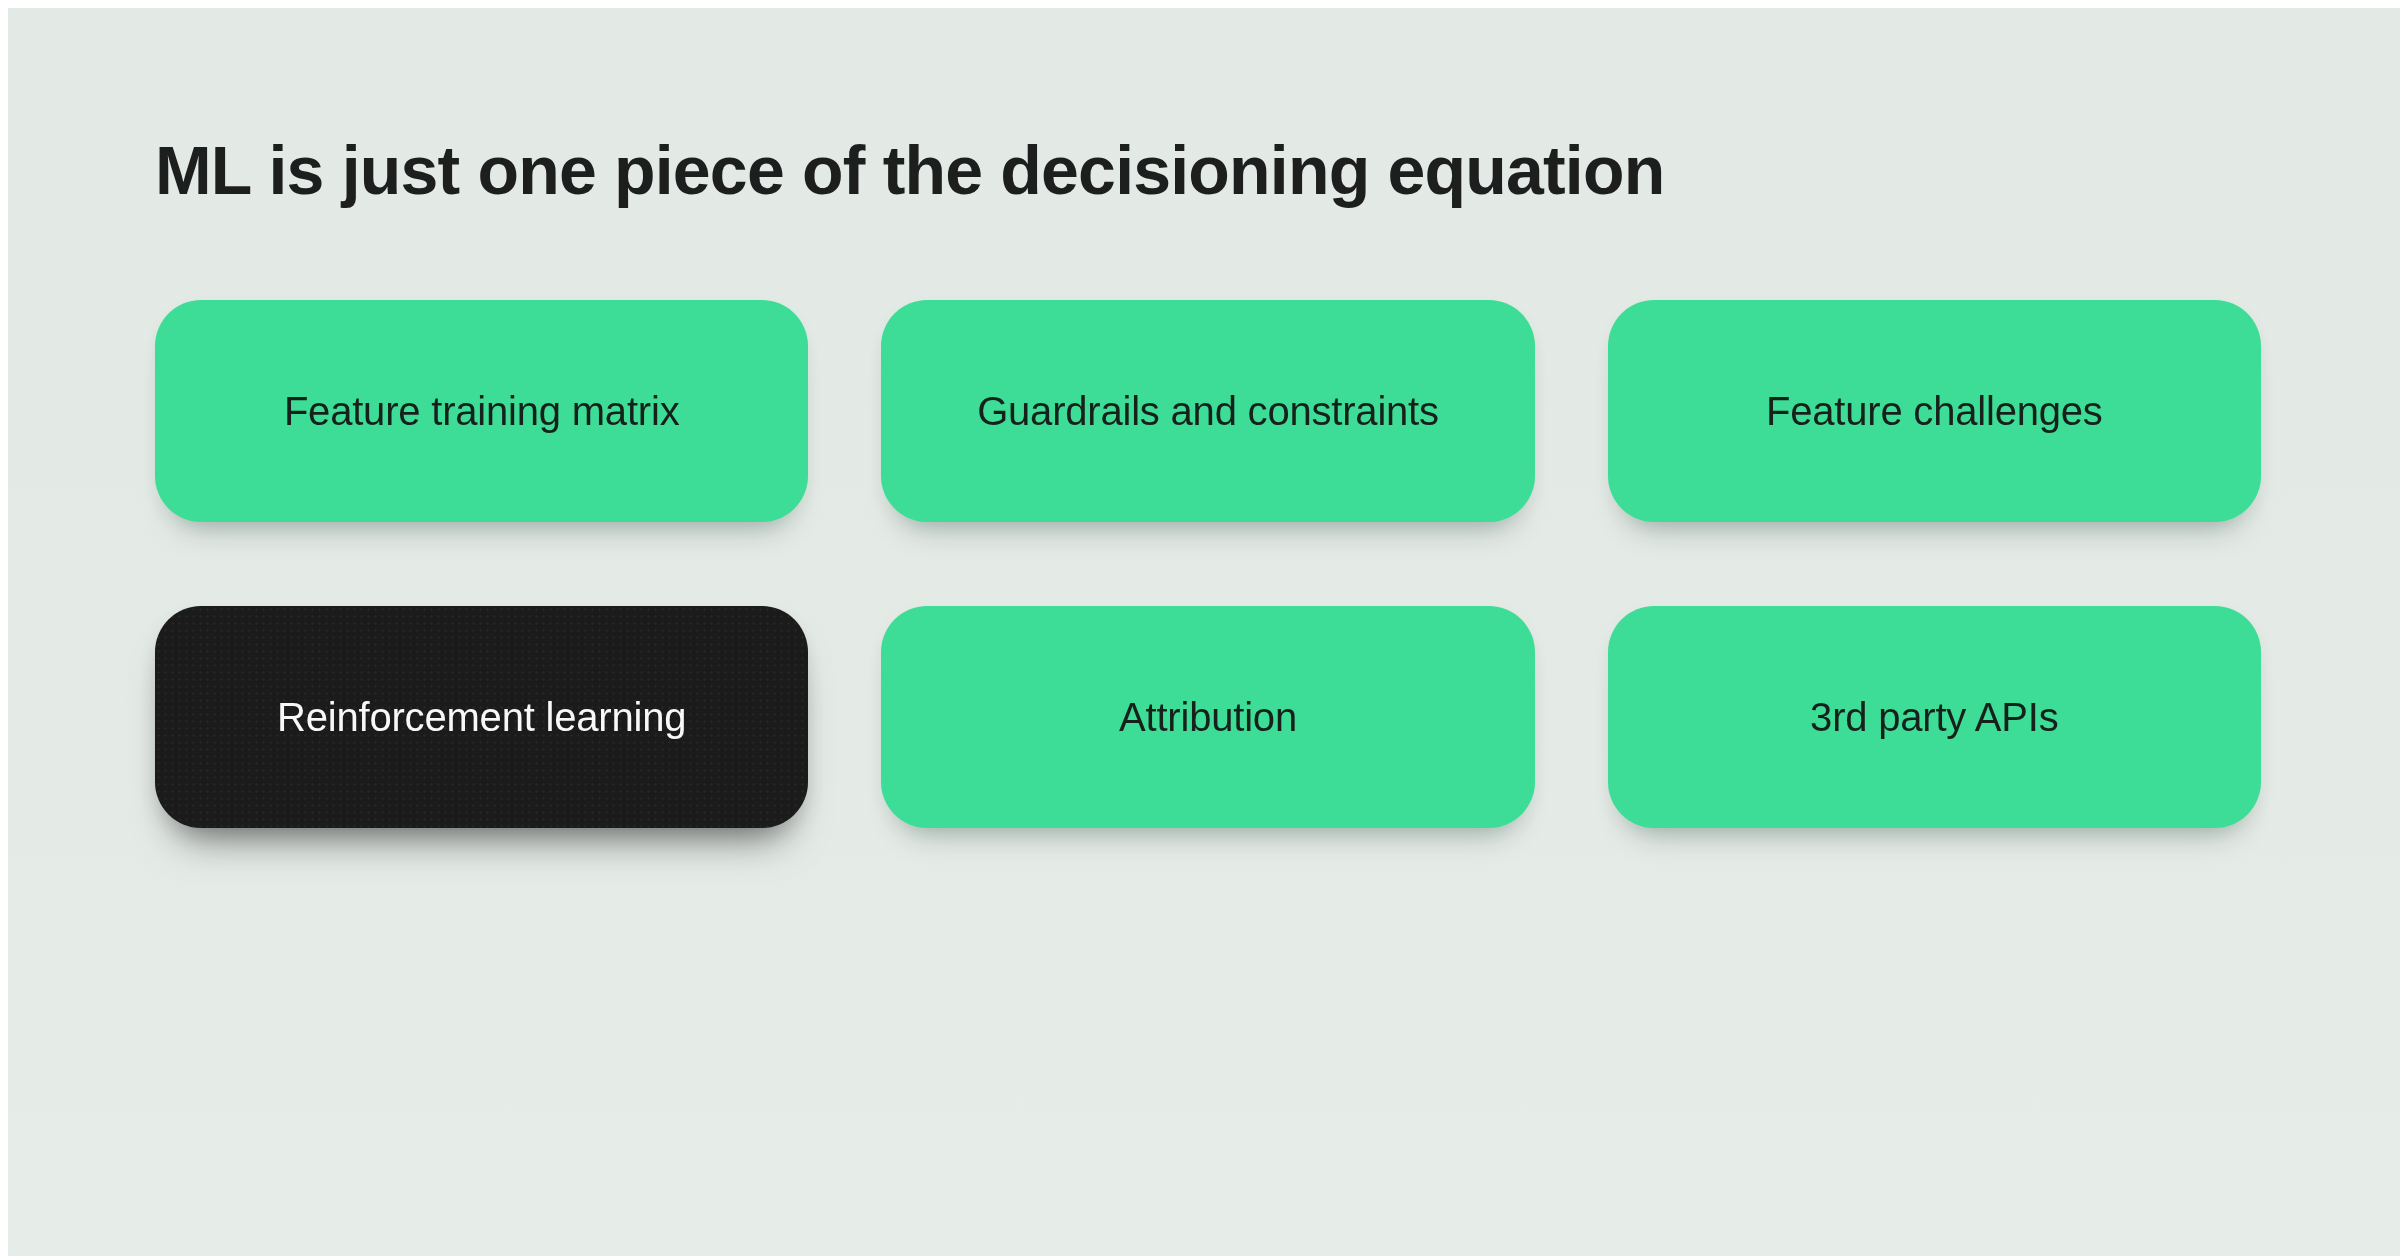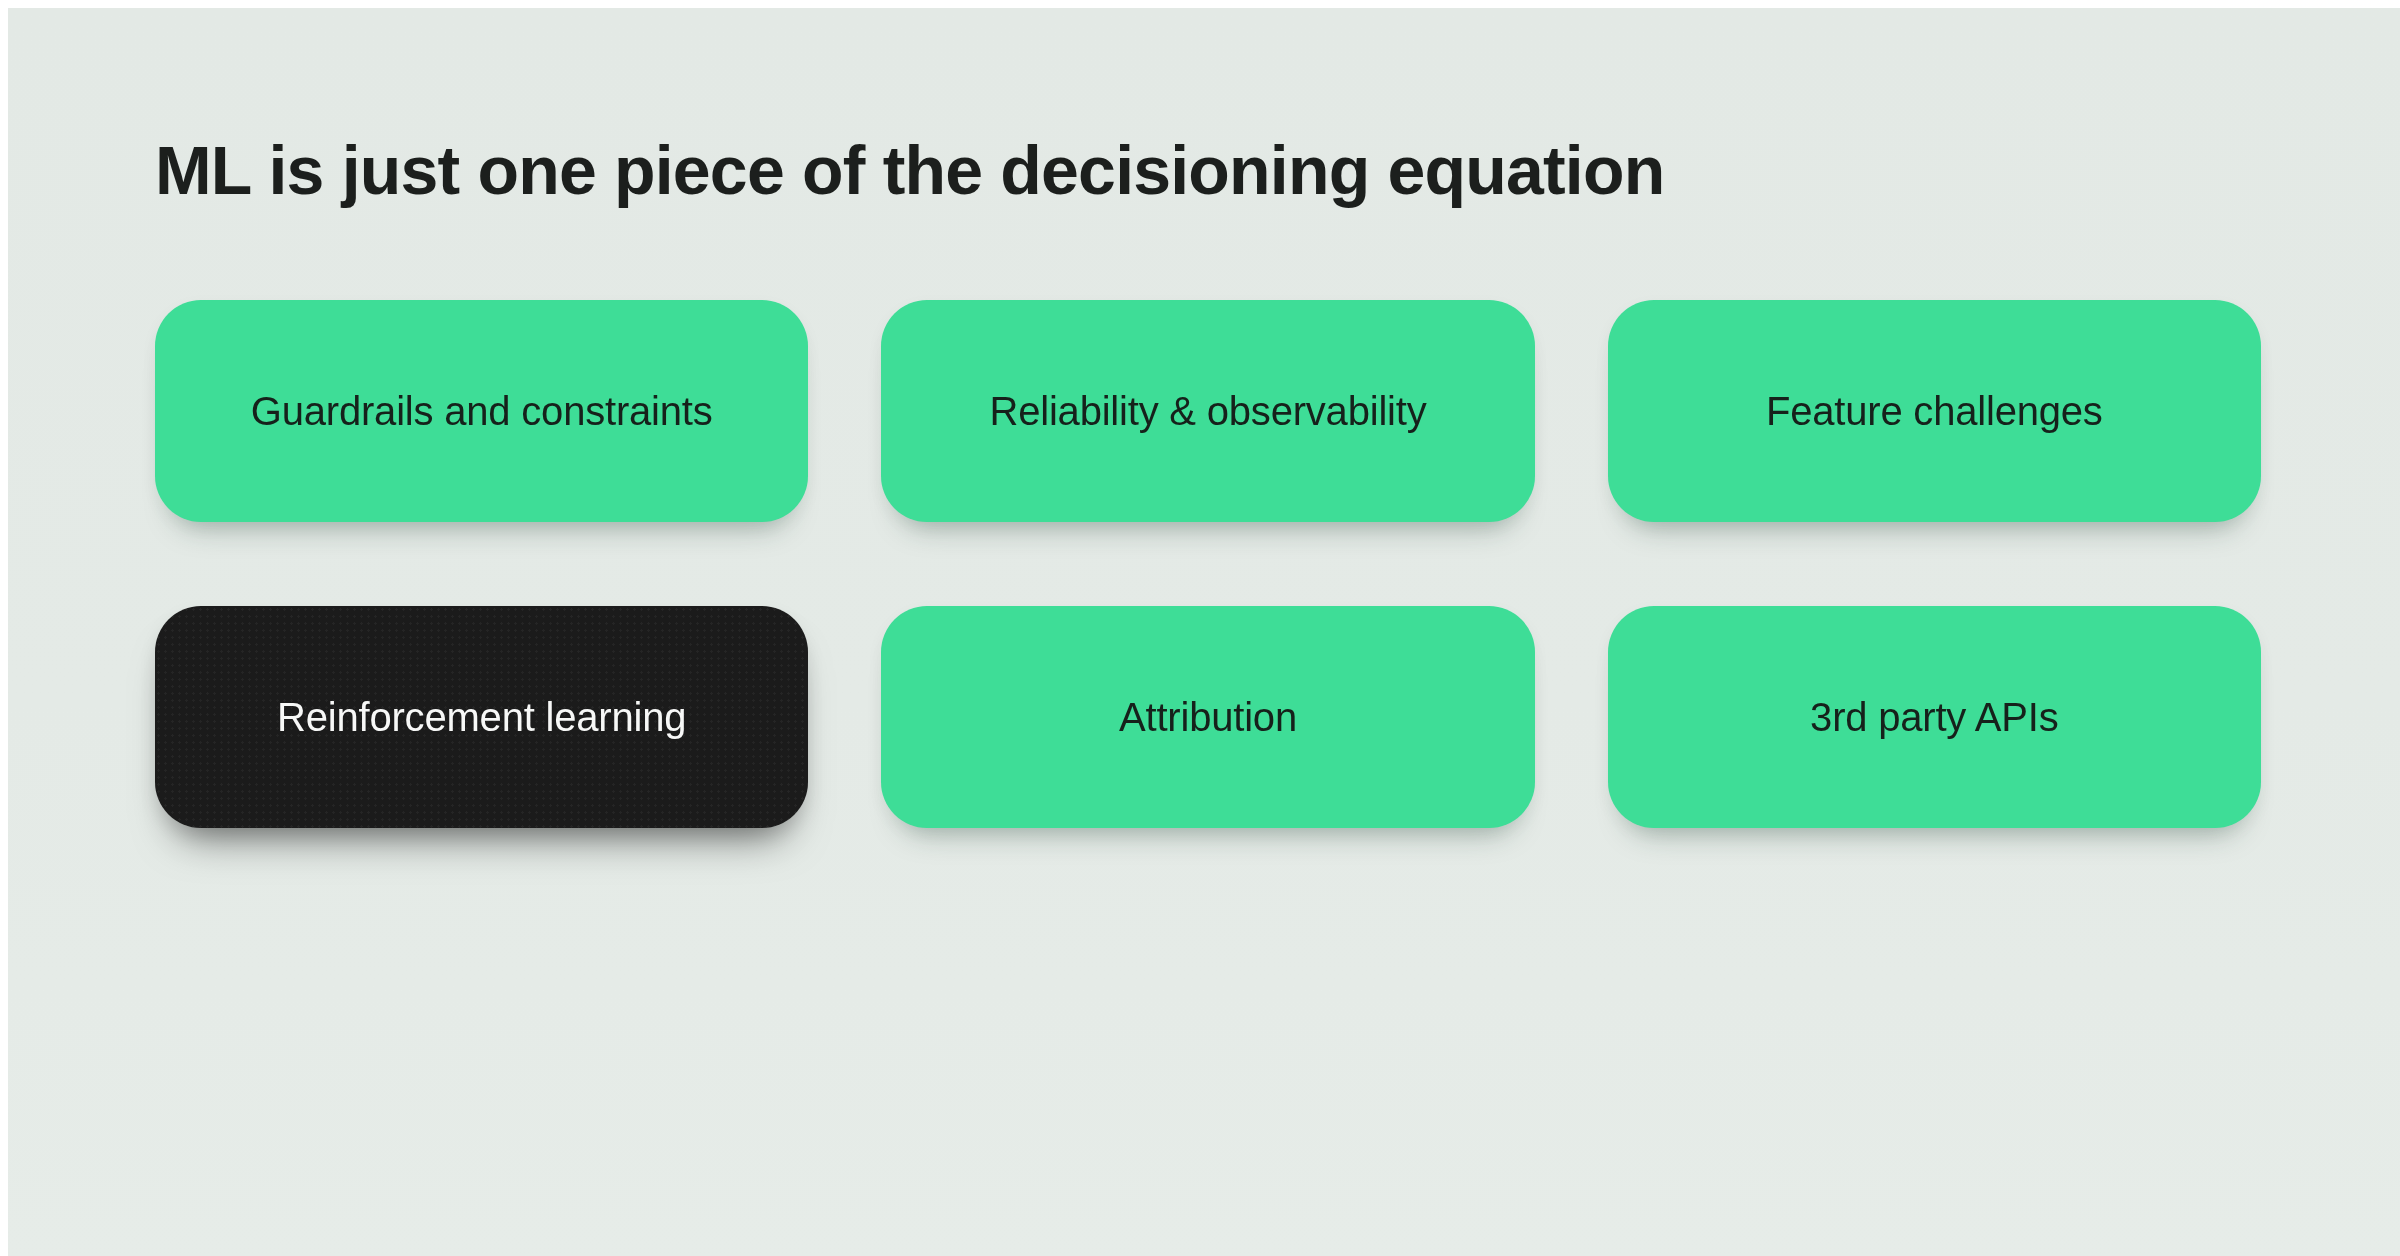"Feature training matrix" div.card { html: none -> <div> <span>Feature training matrix</span> </div> }
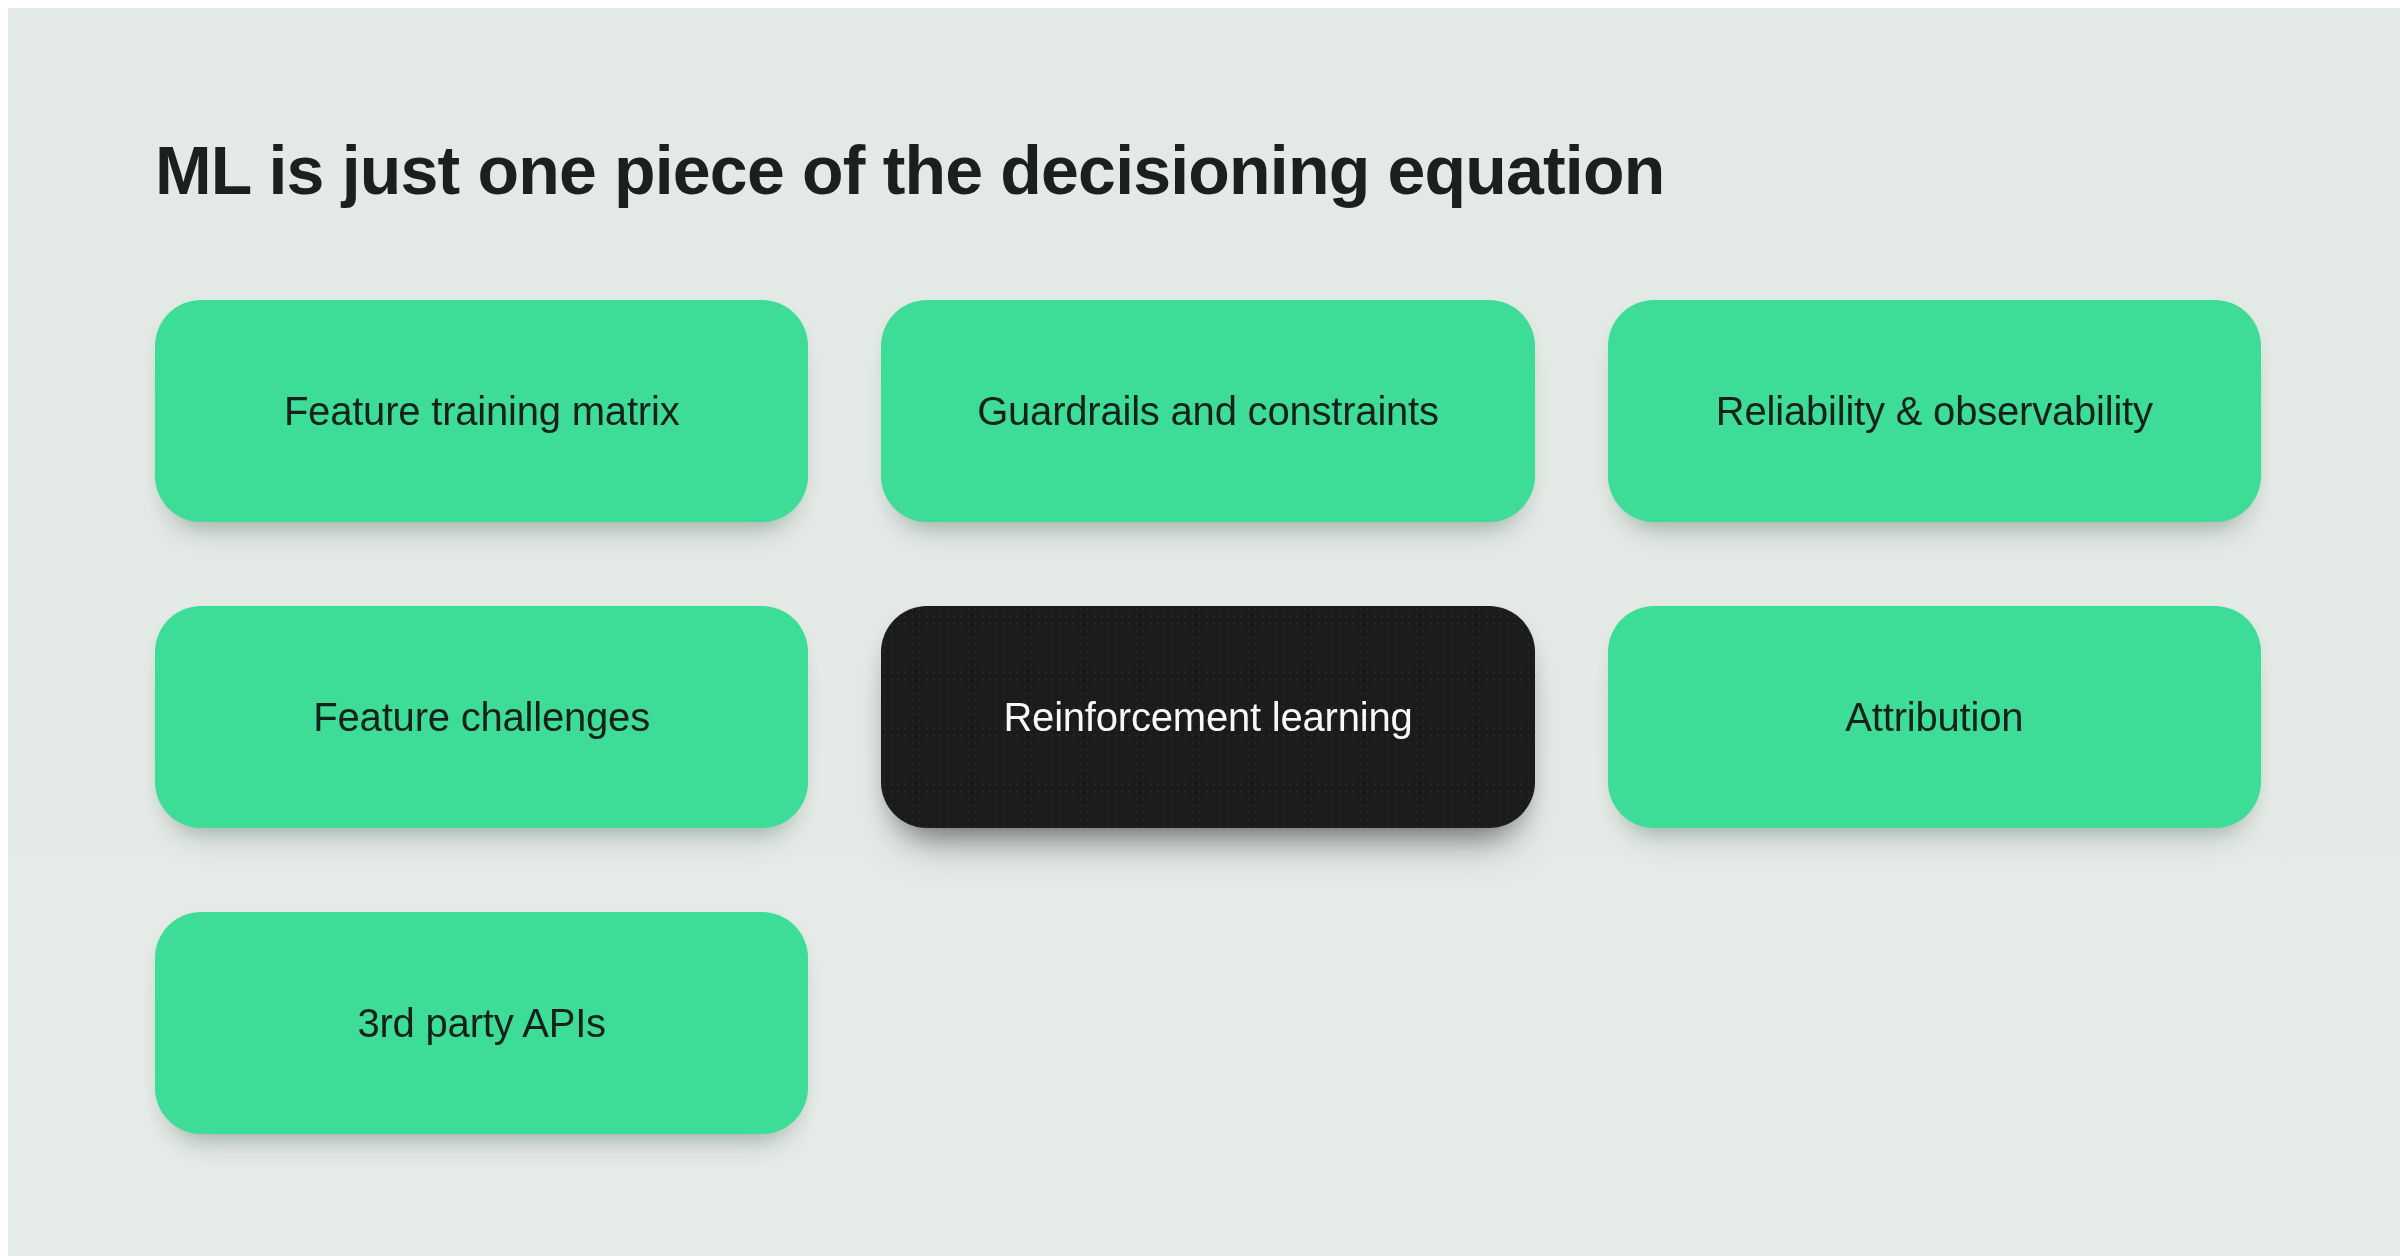"Reliability & observability" div.card { html: <div> <span>Reliability &amp; observability</span> </div> -> none }
